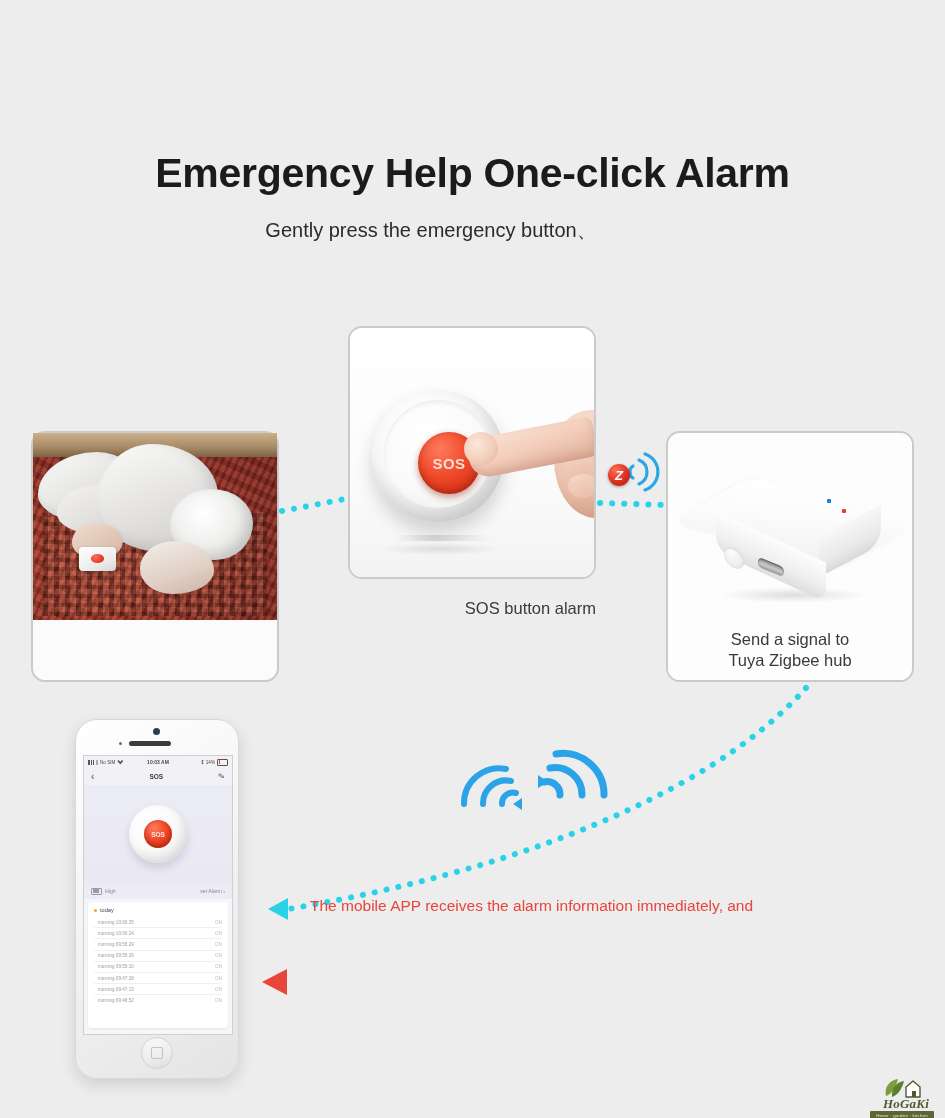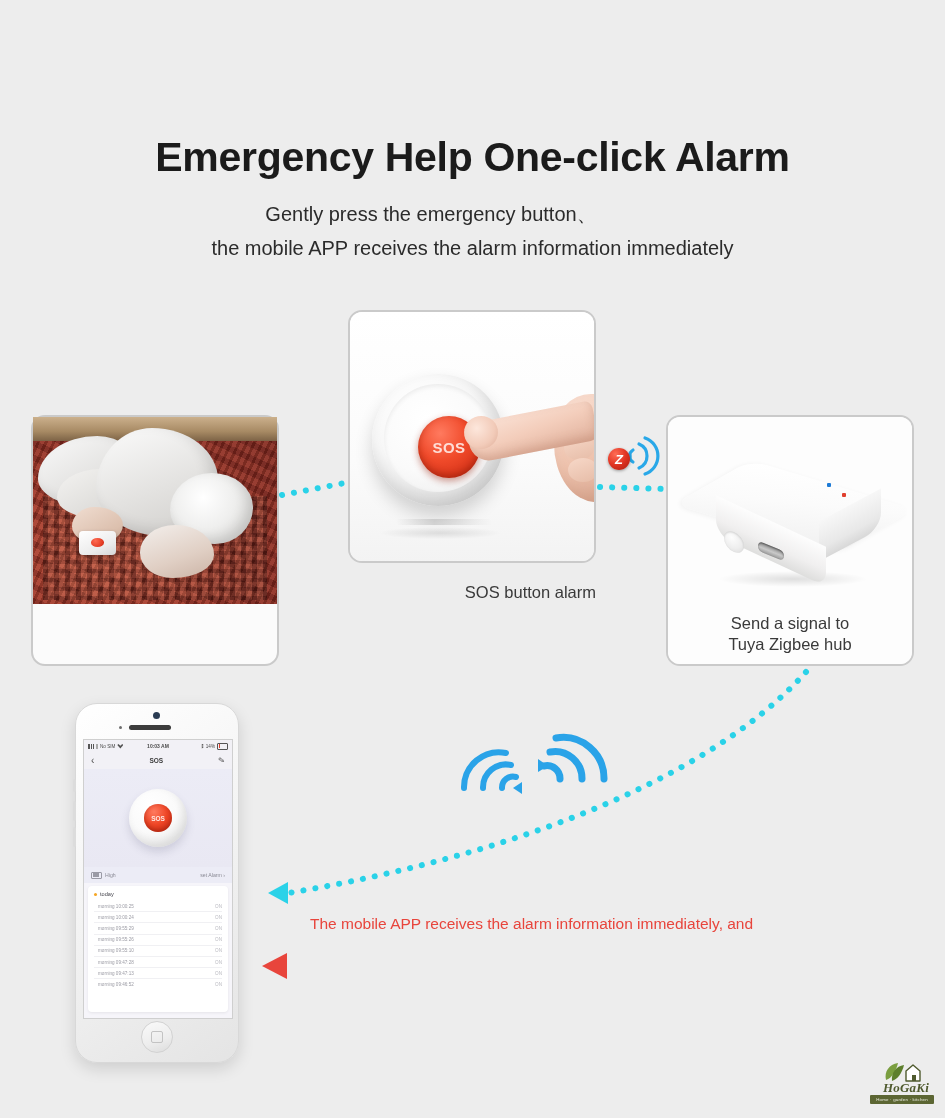"Emergency Help One-click Alarm" .stage { margin-top: none -> 16px }
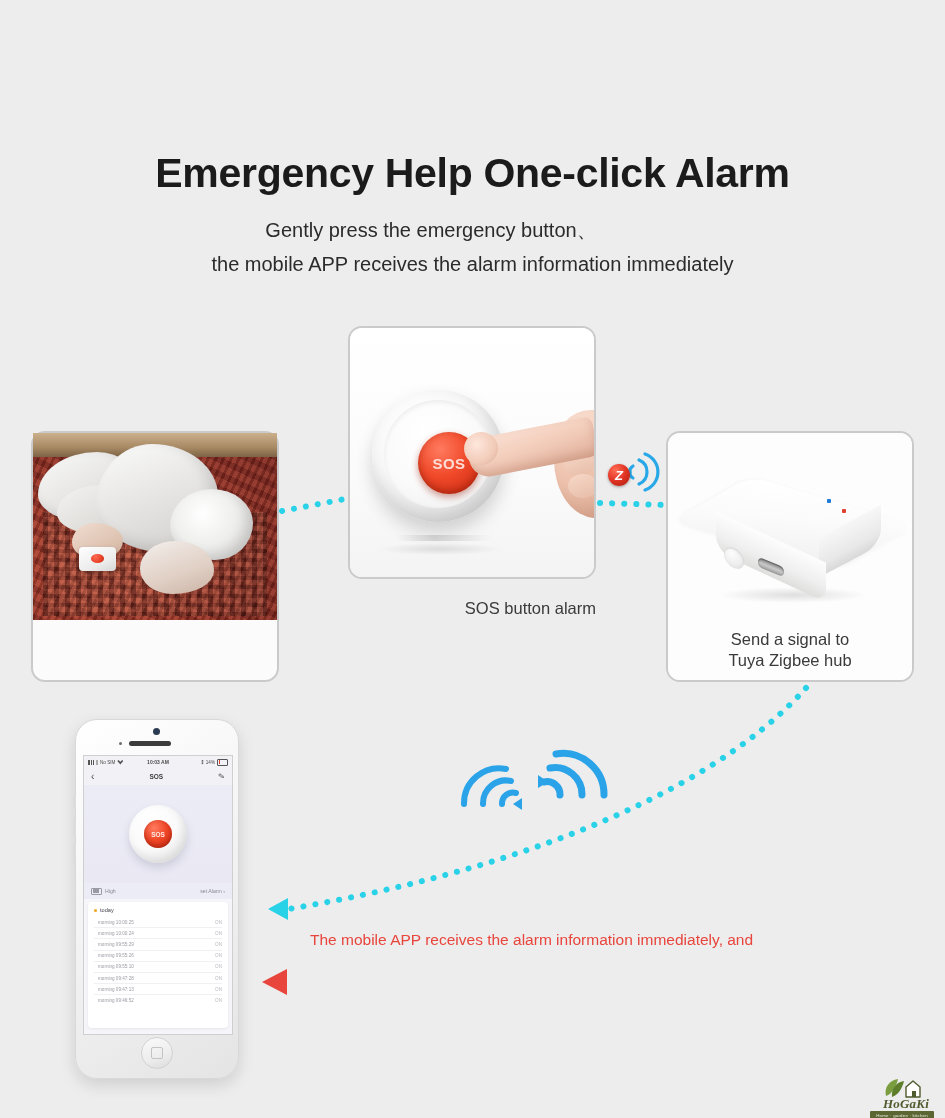"the mobile APP receives the alarm information immediately" div.sub2 { html: <div>the mobile APP receives the alarm information immediately</div> -> none }
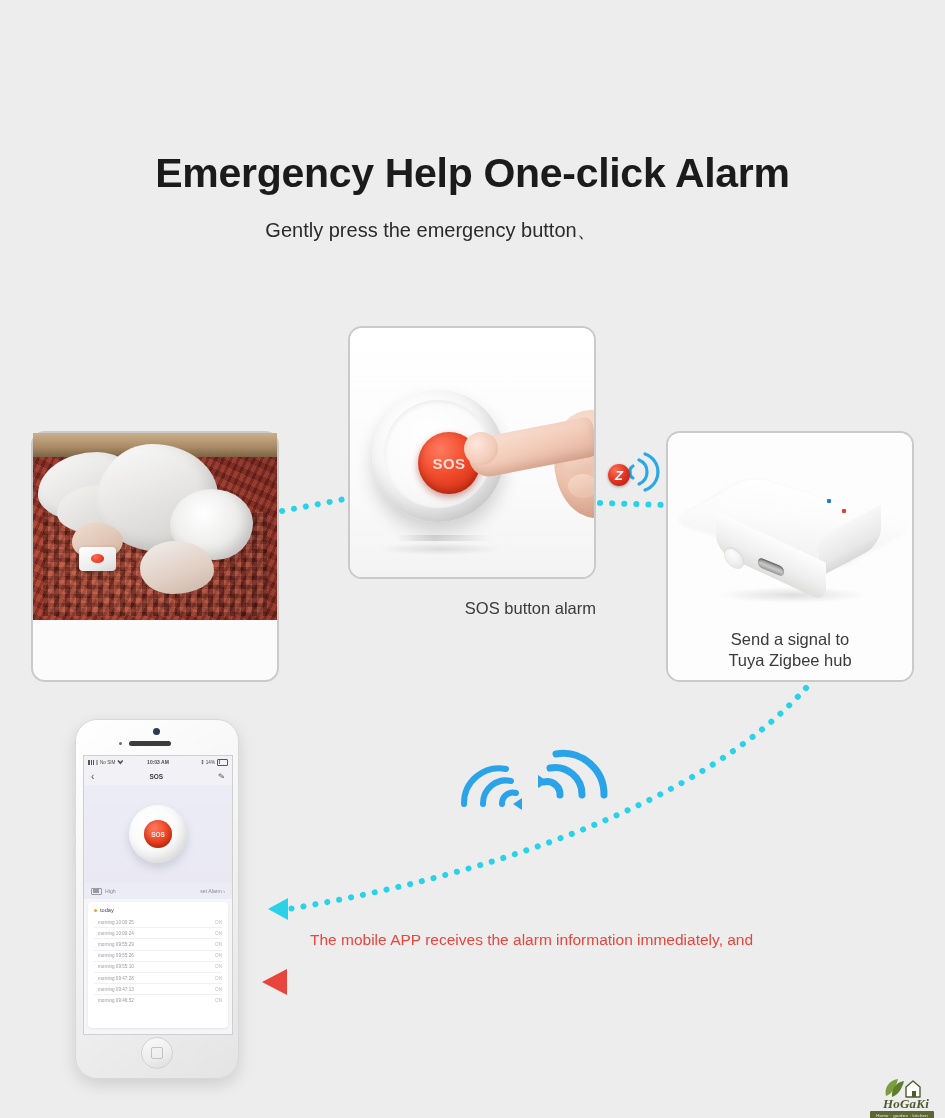"The mobile APP receives the" .red-note { top: 912px -> 878px }
